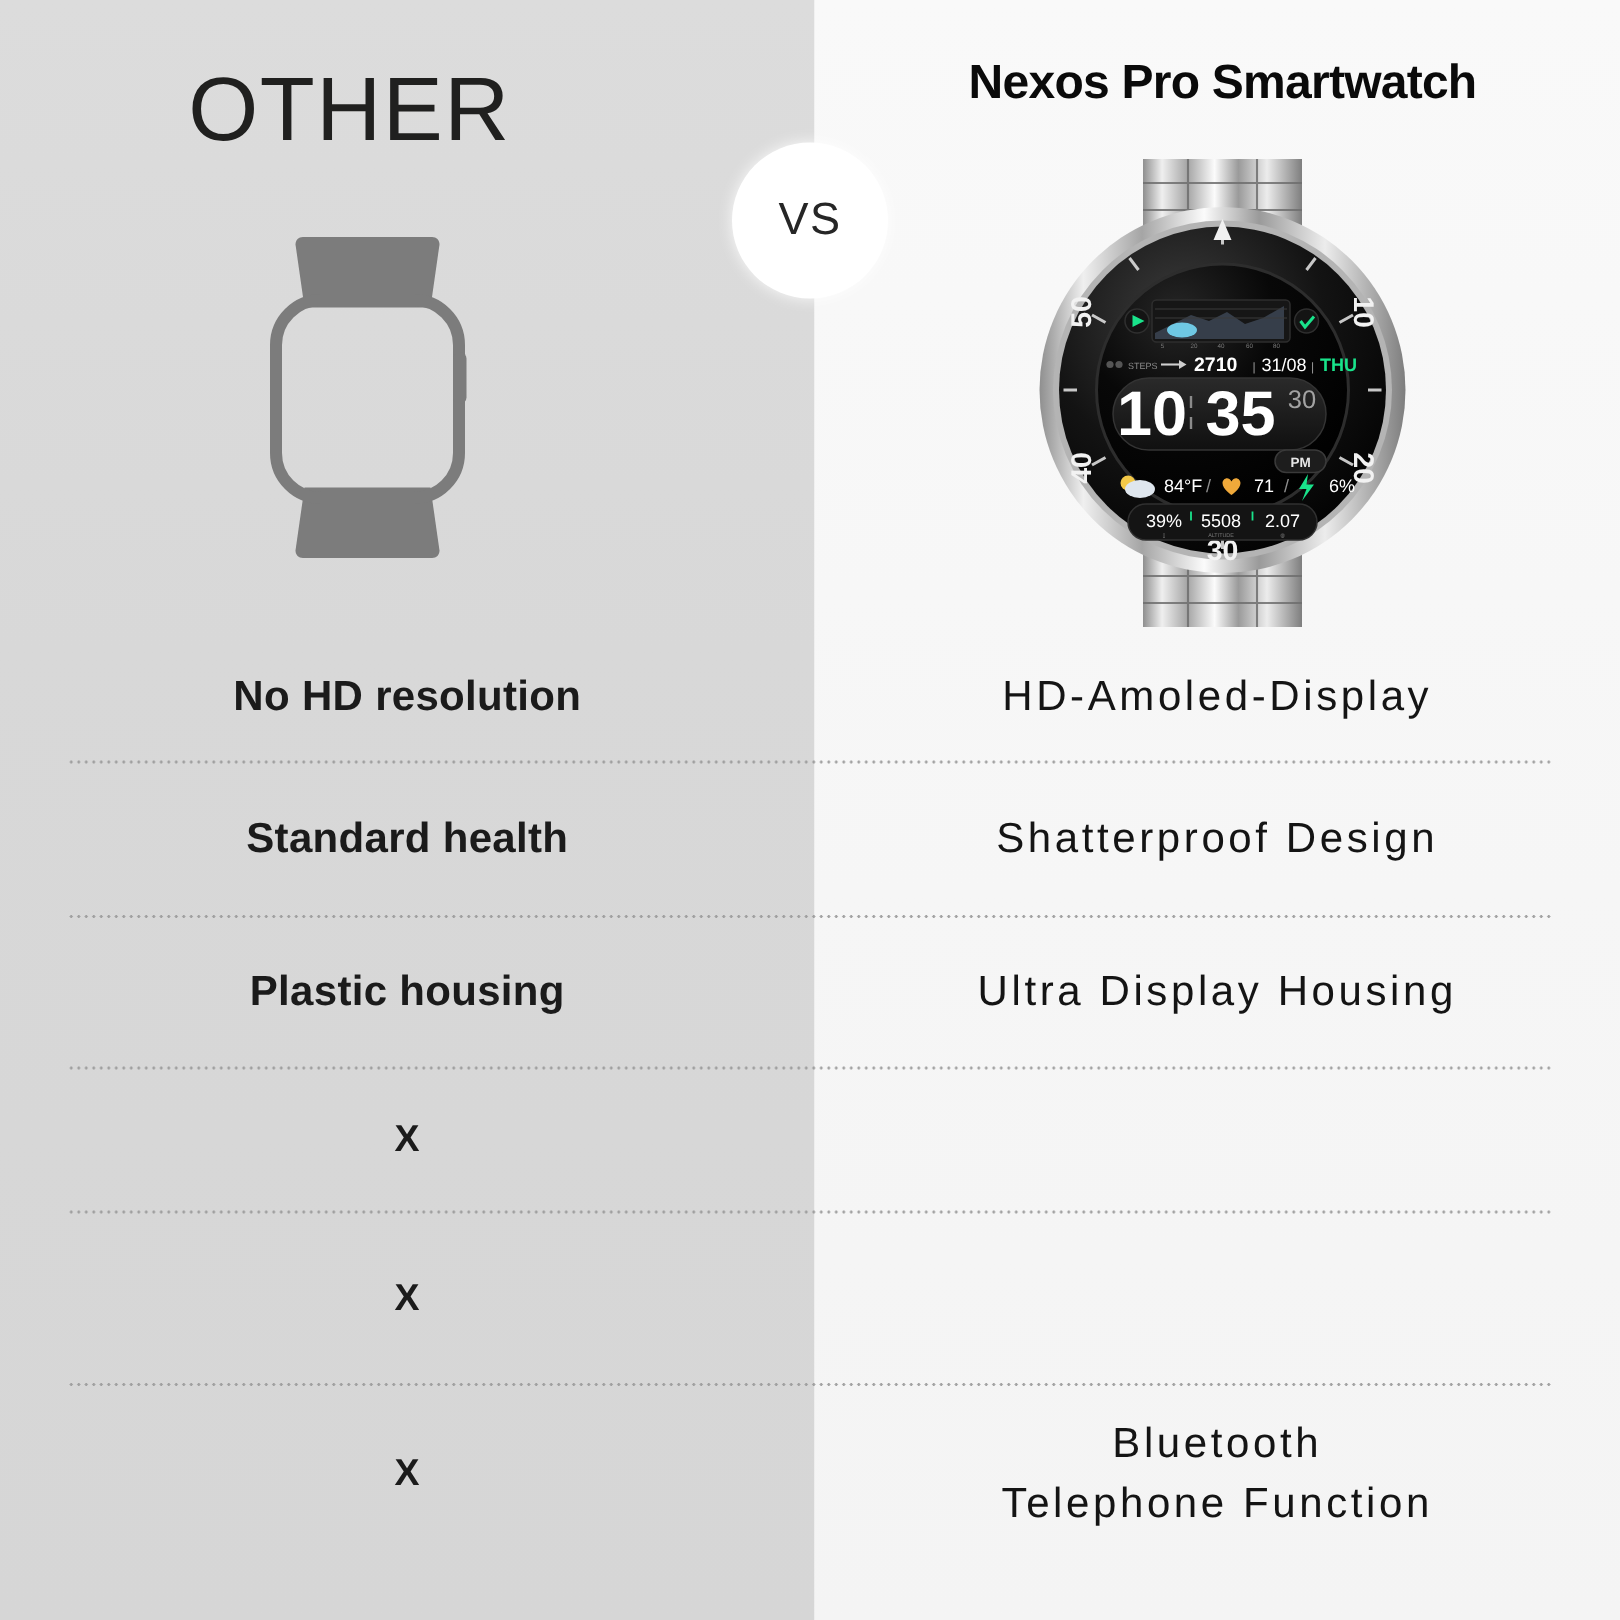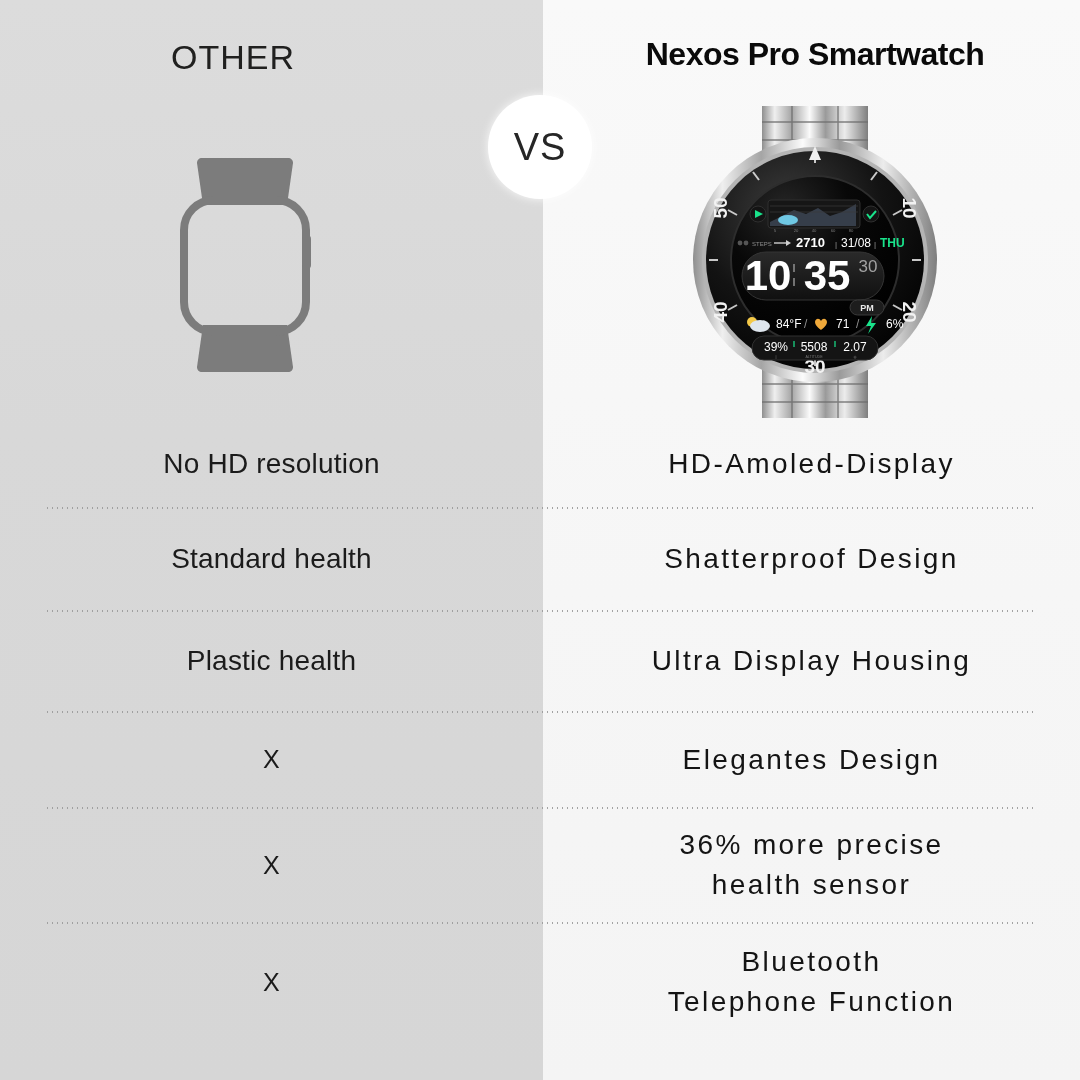"OTHER" .head-other { font-size: 34px -> 60px }
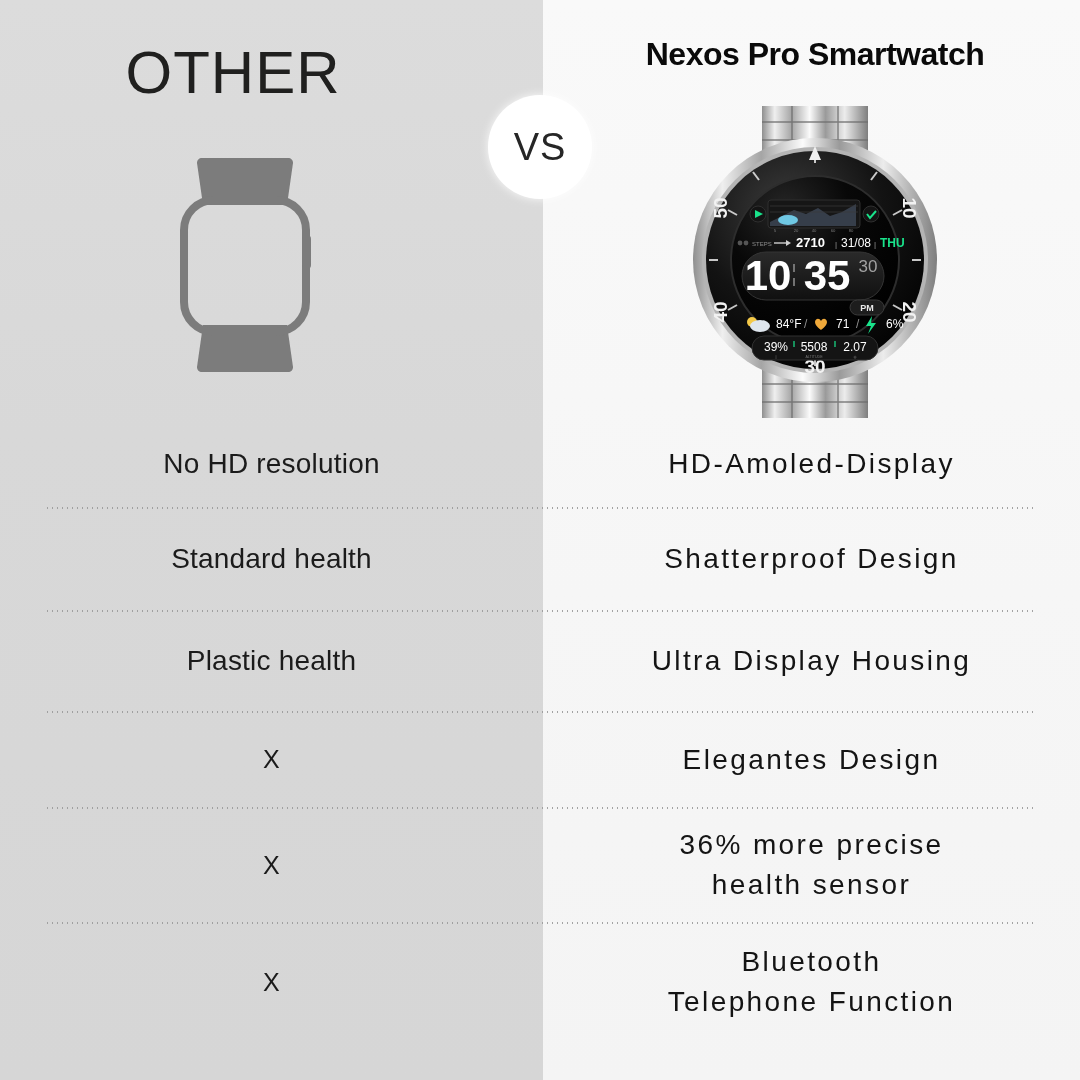"VS" .vs-badge span { font-size: 38px -> 30px }
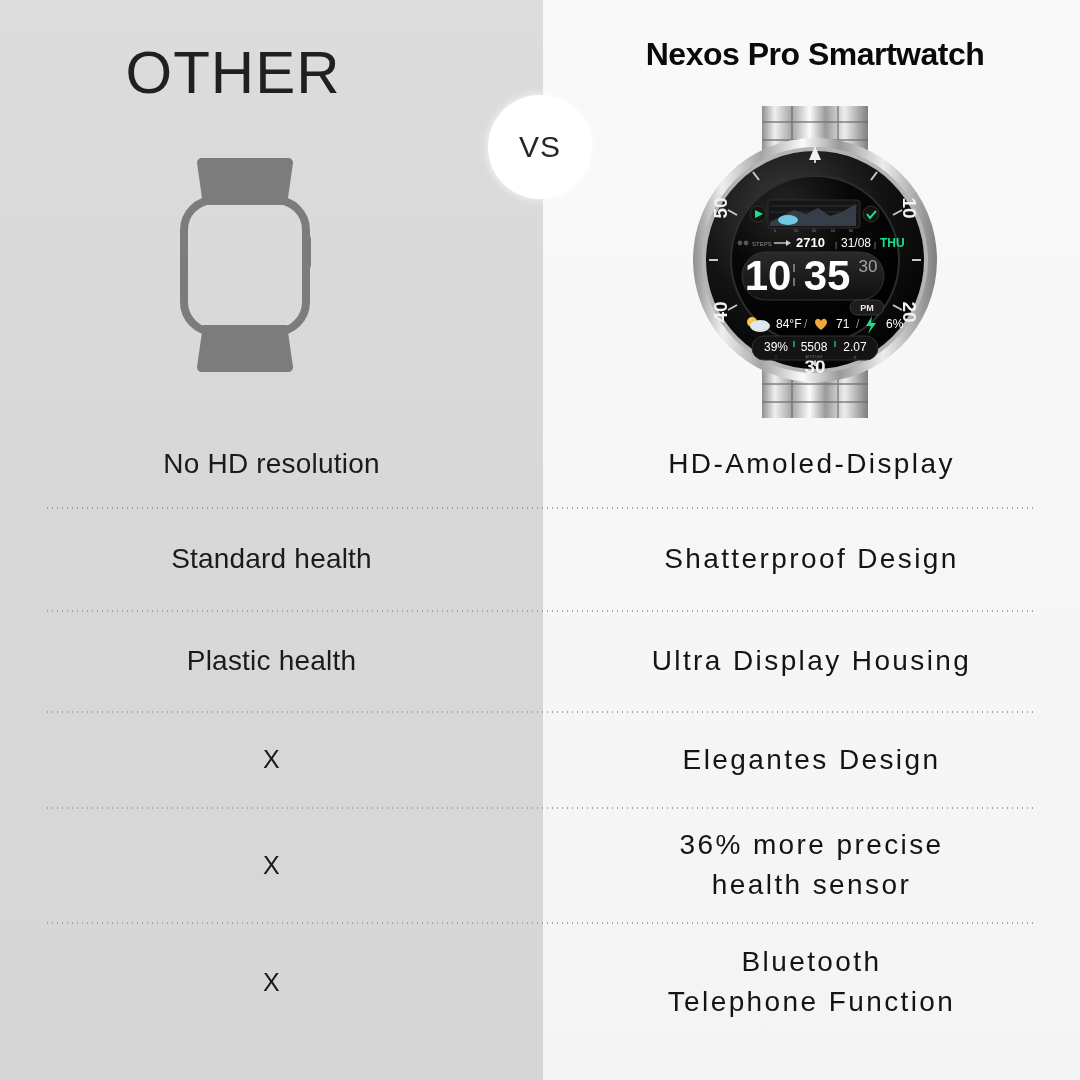"No HD resolution" .cell-l { font-weight: 400 -> 700 }
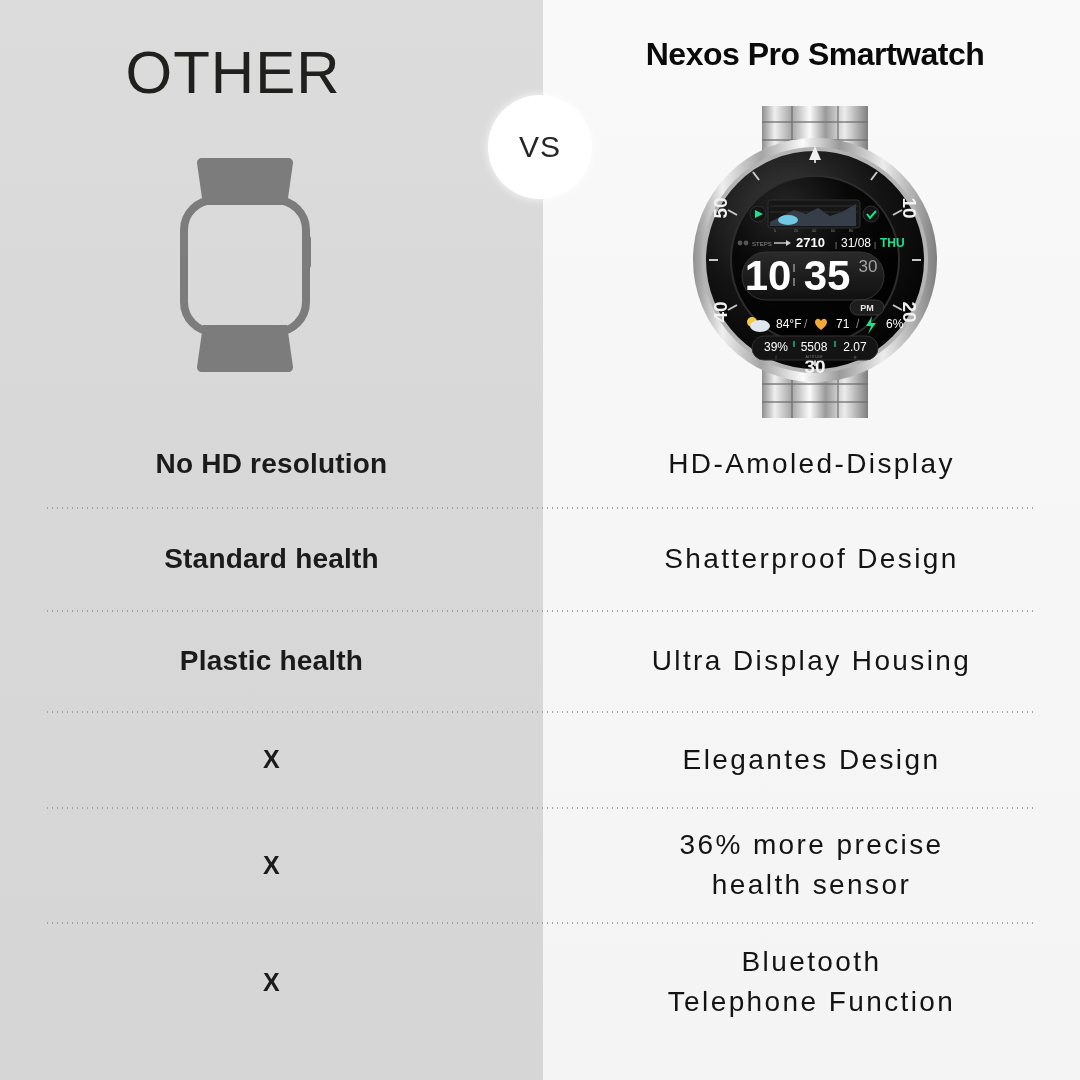"Plastic health" div.cell { text: health -> housing }
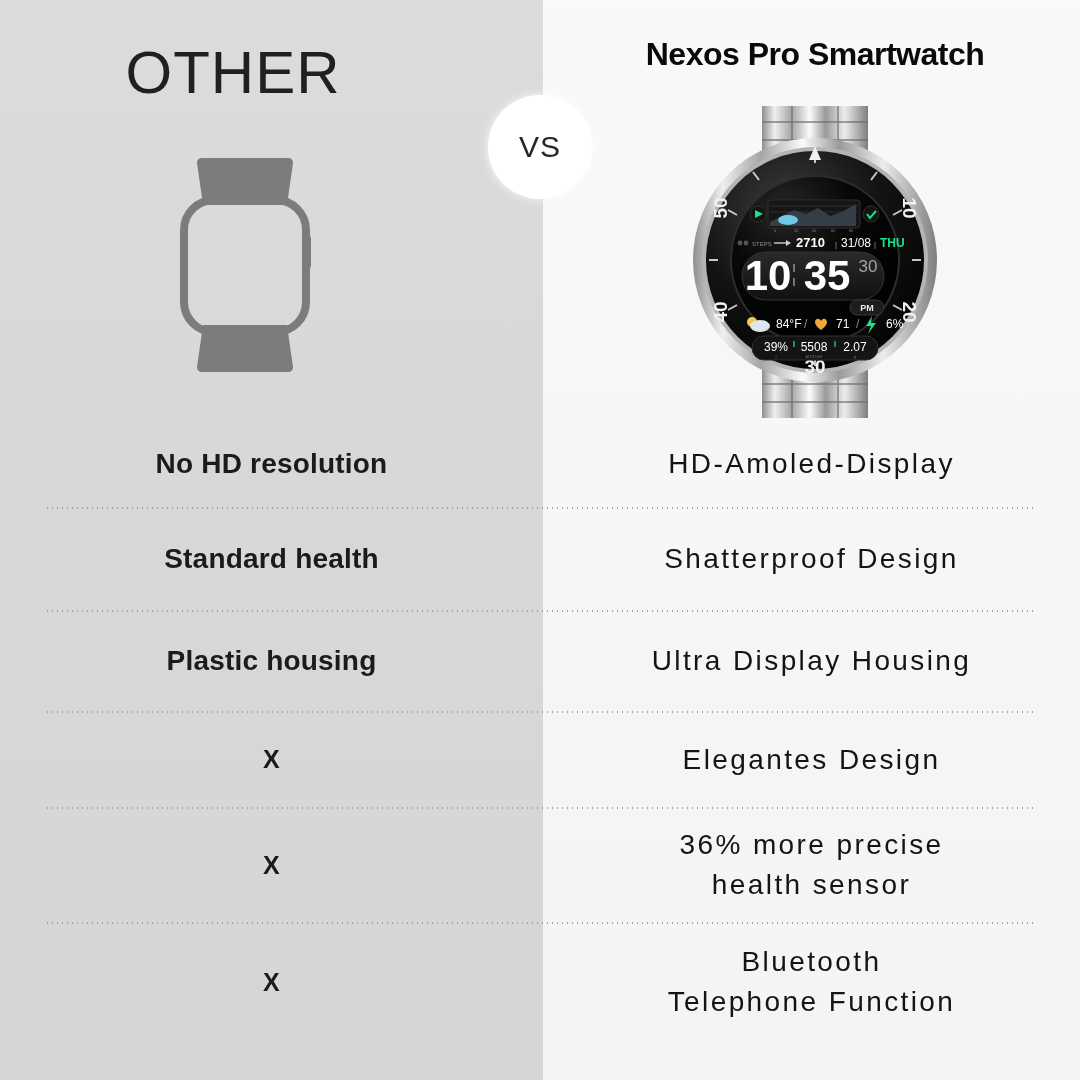"Elegantes Design" div.cell { html: <div>Elegantes Design</div> -> none }
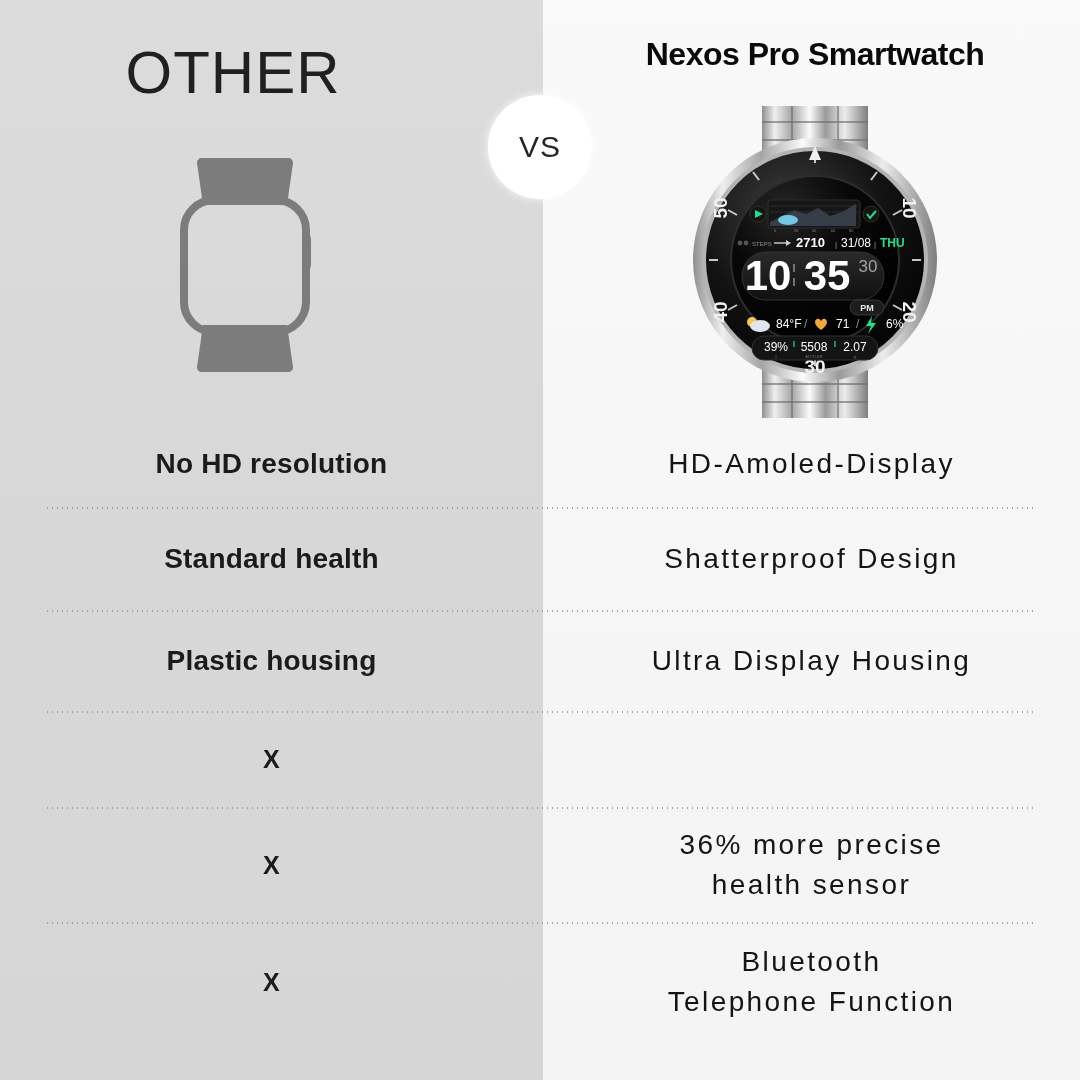"36% more precise" div.cell { html: <div>36% more precise<br>health sensor</div> -> none }
